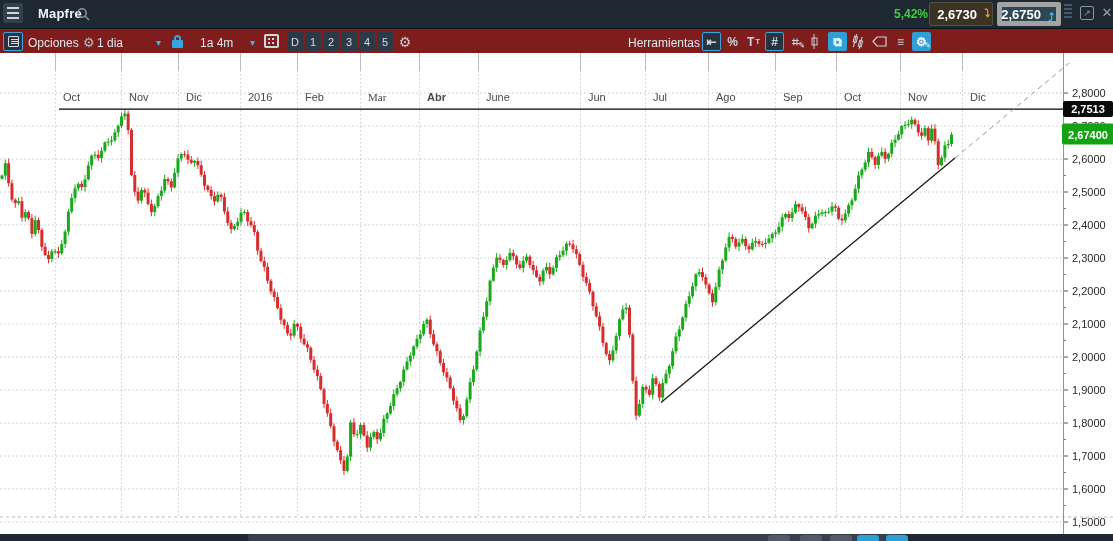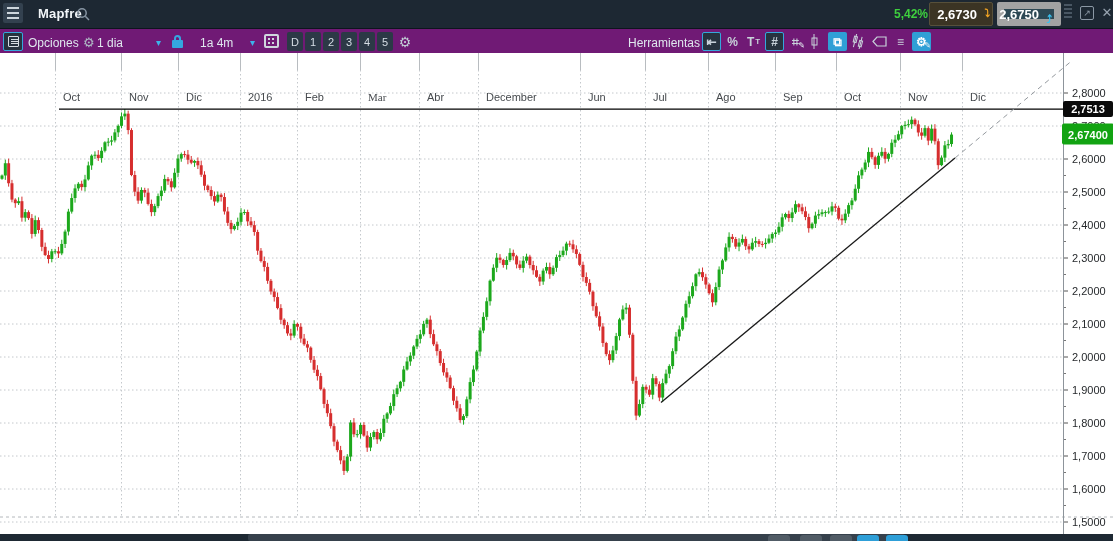"2,6750" #buy-box { border: 7px solid #a3a3a3 -> 5px solid #a3a3a3 }
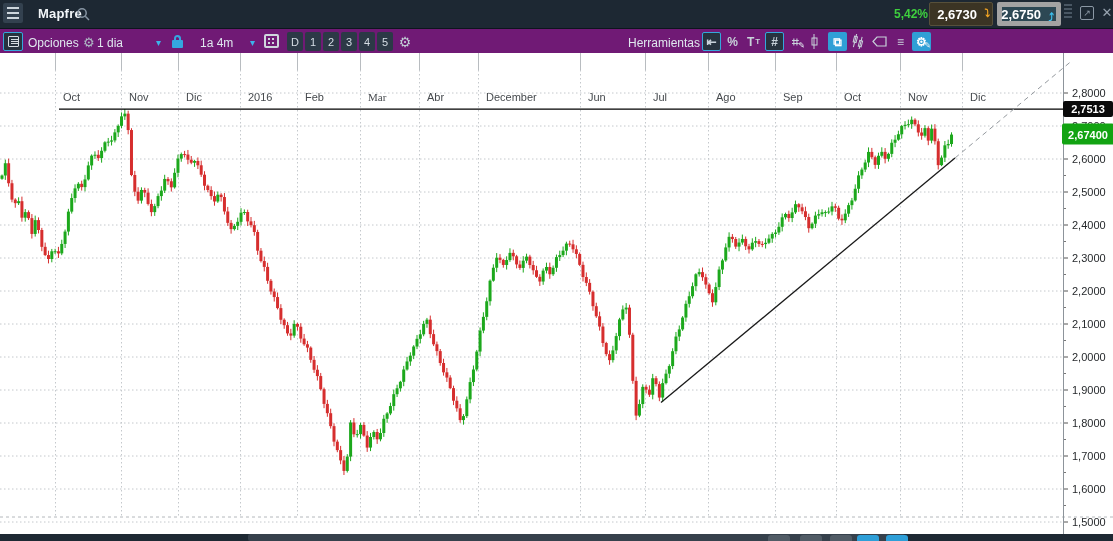"Opciones" #toolbar { background: #701a75 -> #7f1d1d }
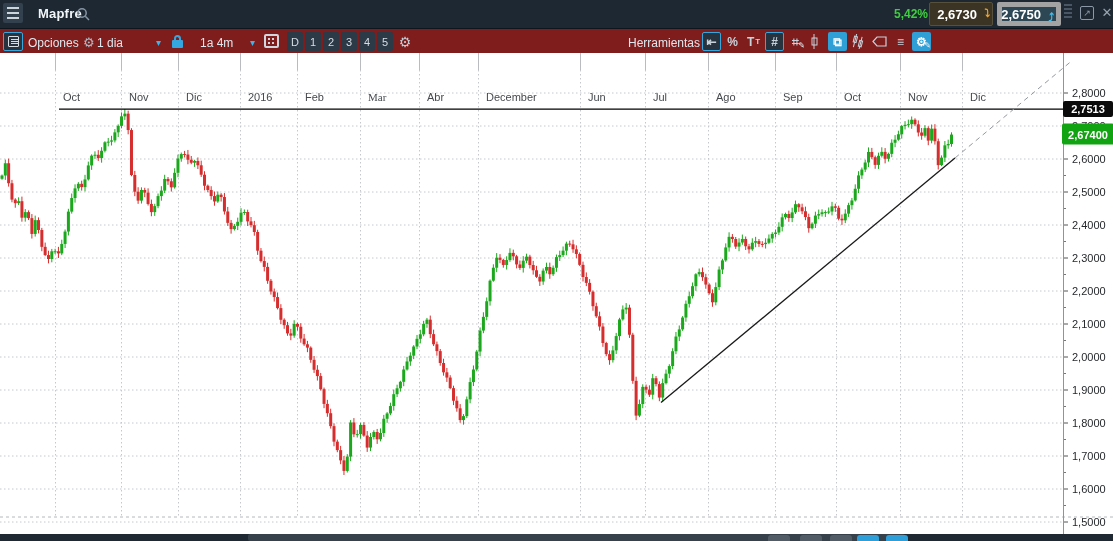"Abr" span.mlabel { font-weight: none -> bold }
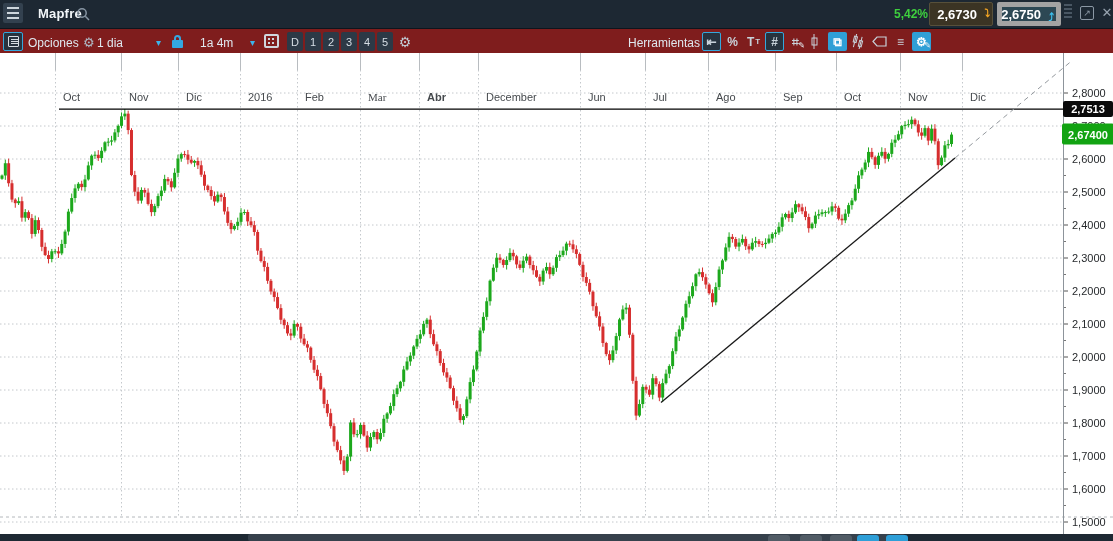"December" span.mlabel { text: December -> June }
